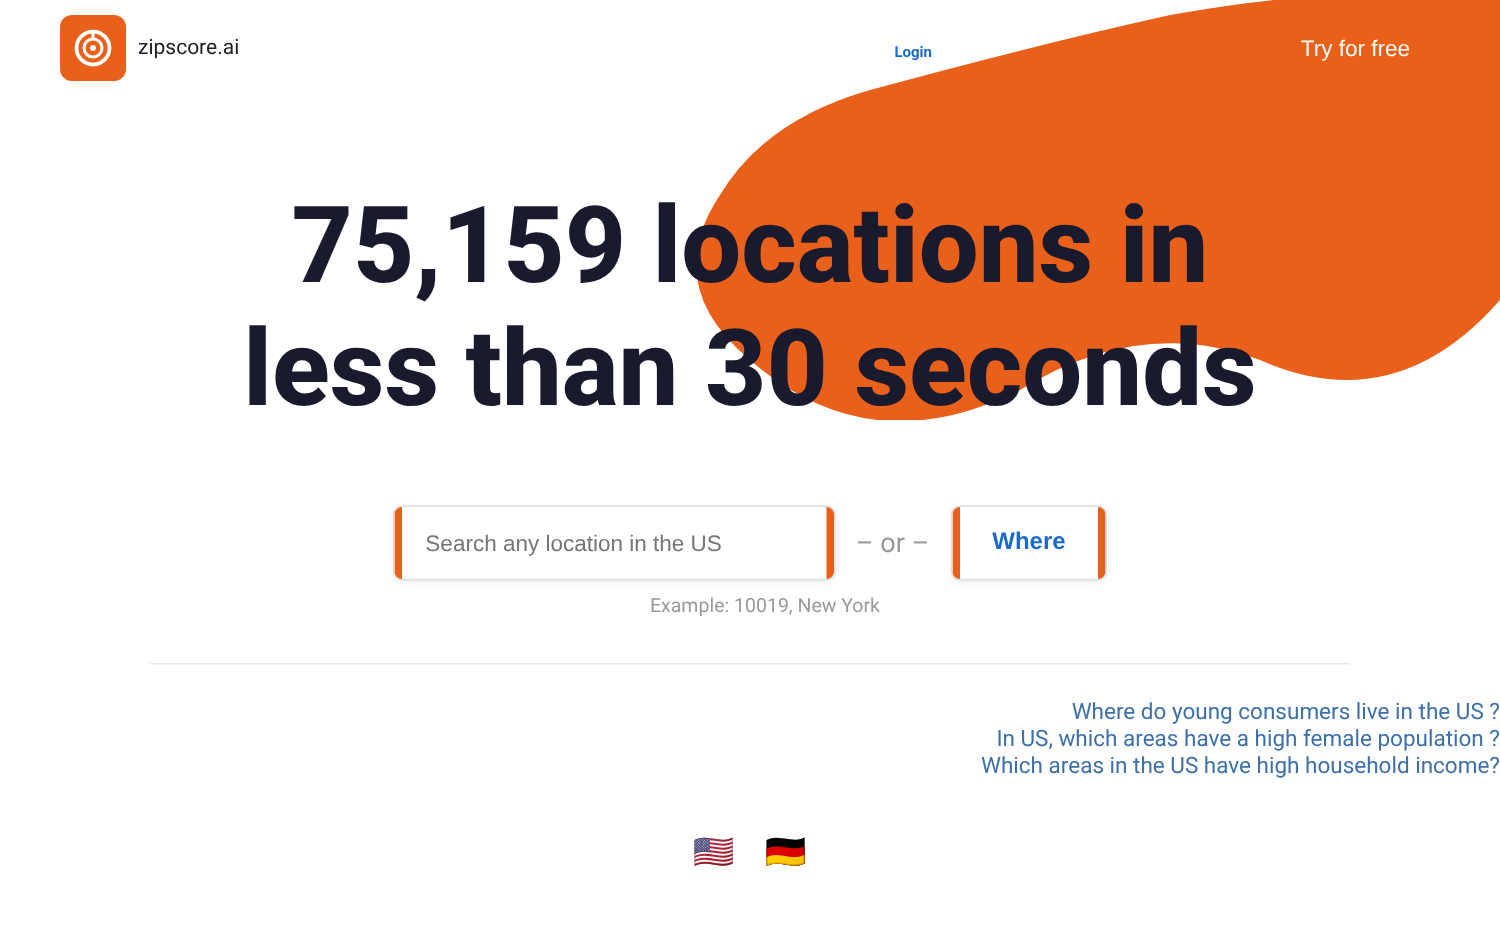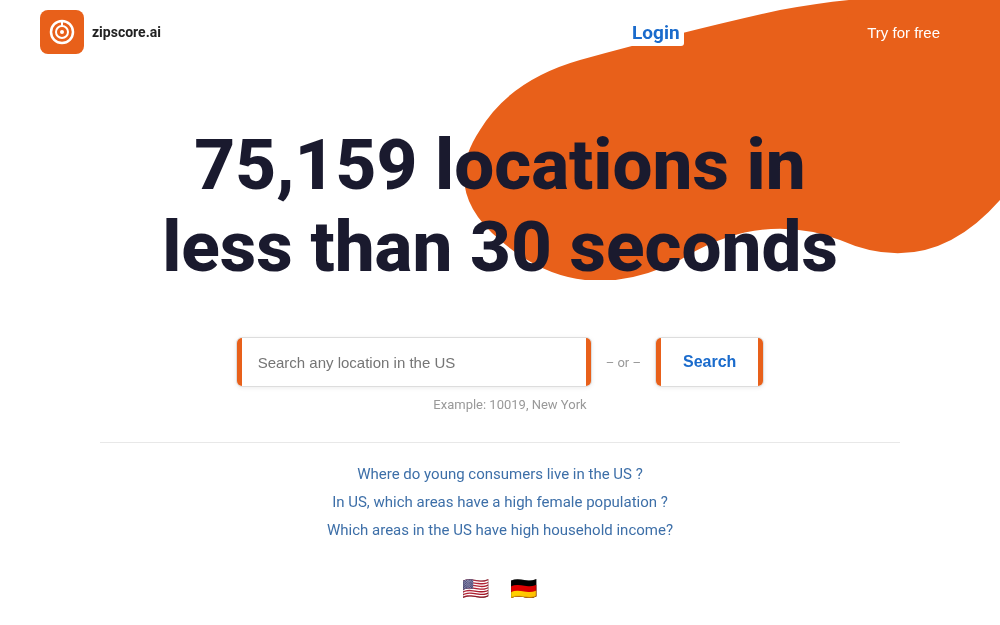"zipscore.ai" .logo-text { font-weight: 700 -> 400 }
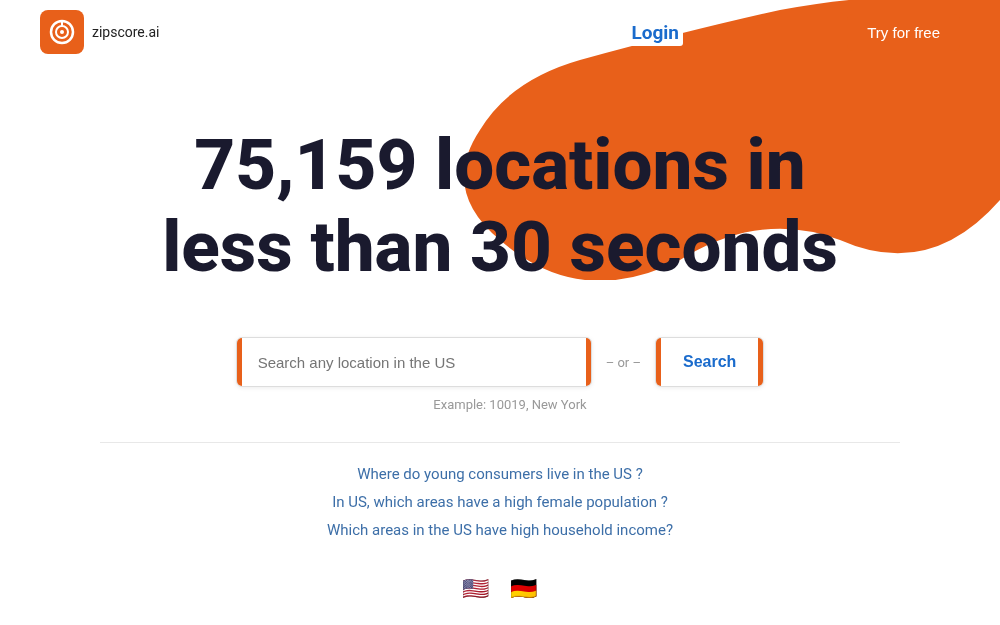"Login" .nav-links li a { font-size: 19px -> 10px }
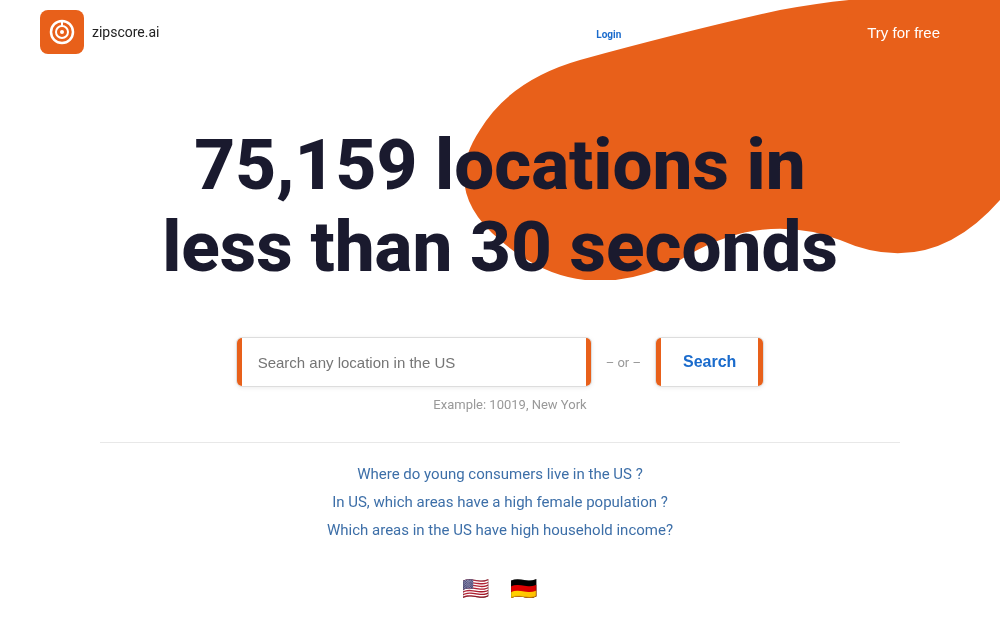"Search any location in the" .search-input { width: 344px -> 283px }
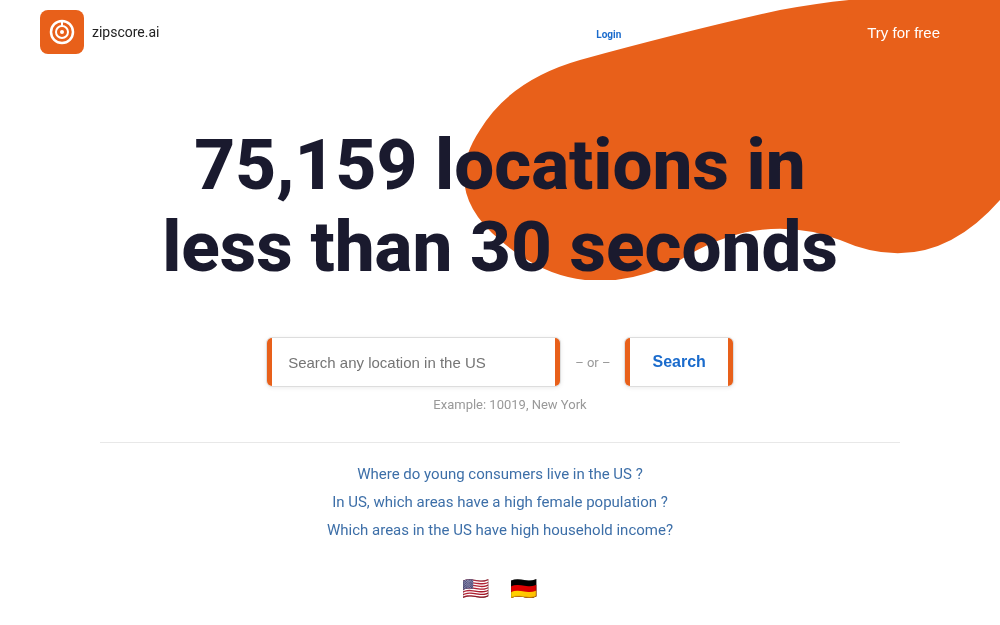"– or –" .or-text { font-size: 13px -> 18px }
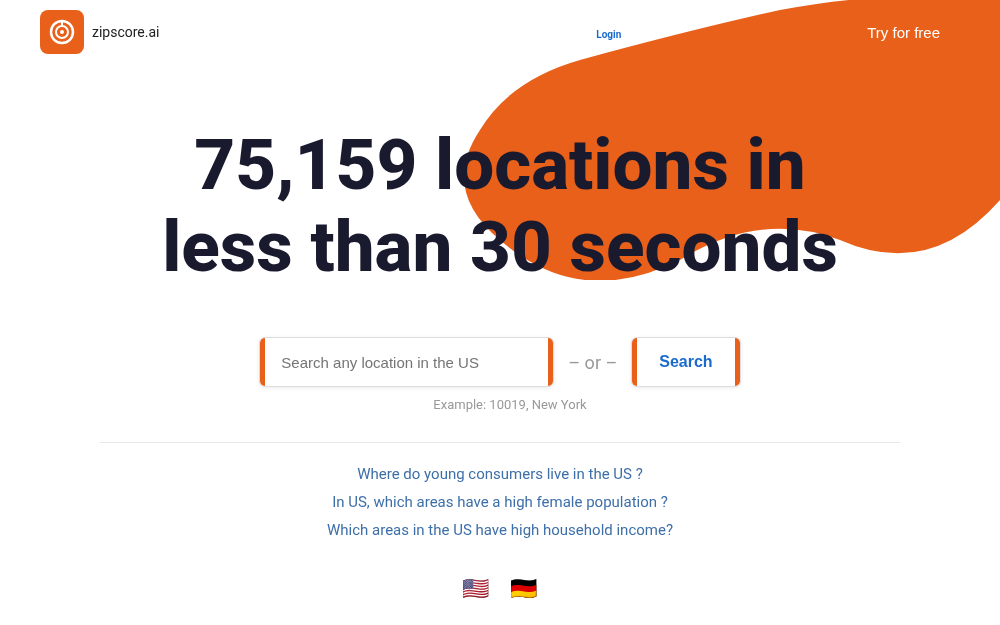"Search" button.browse-btn { text: Search -> Where }
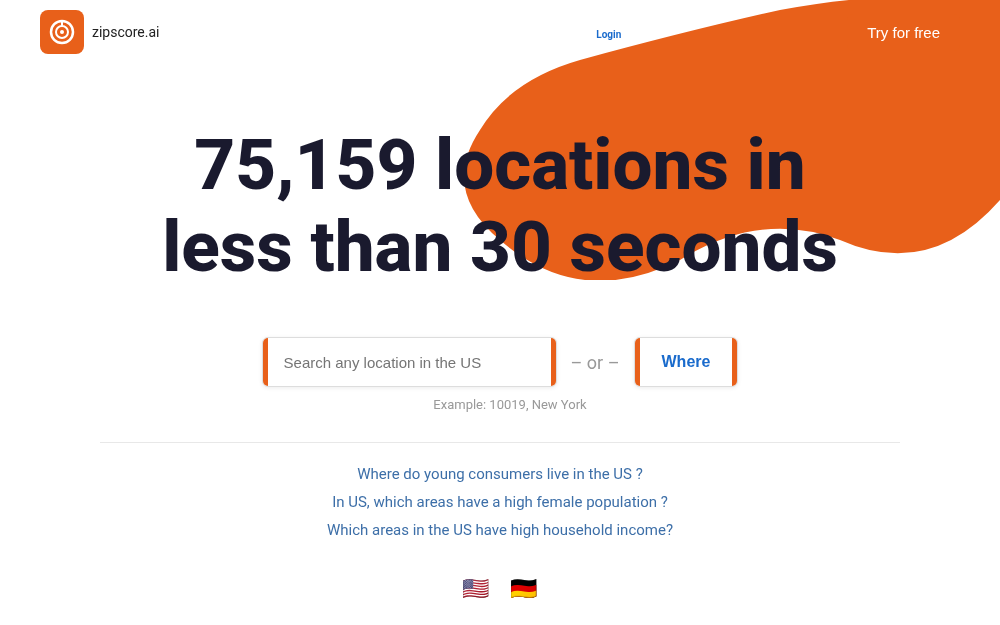"Where do young consumers live" .suggestions { align-items: center -> flex-end; gap: 10px -> none }
